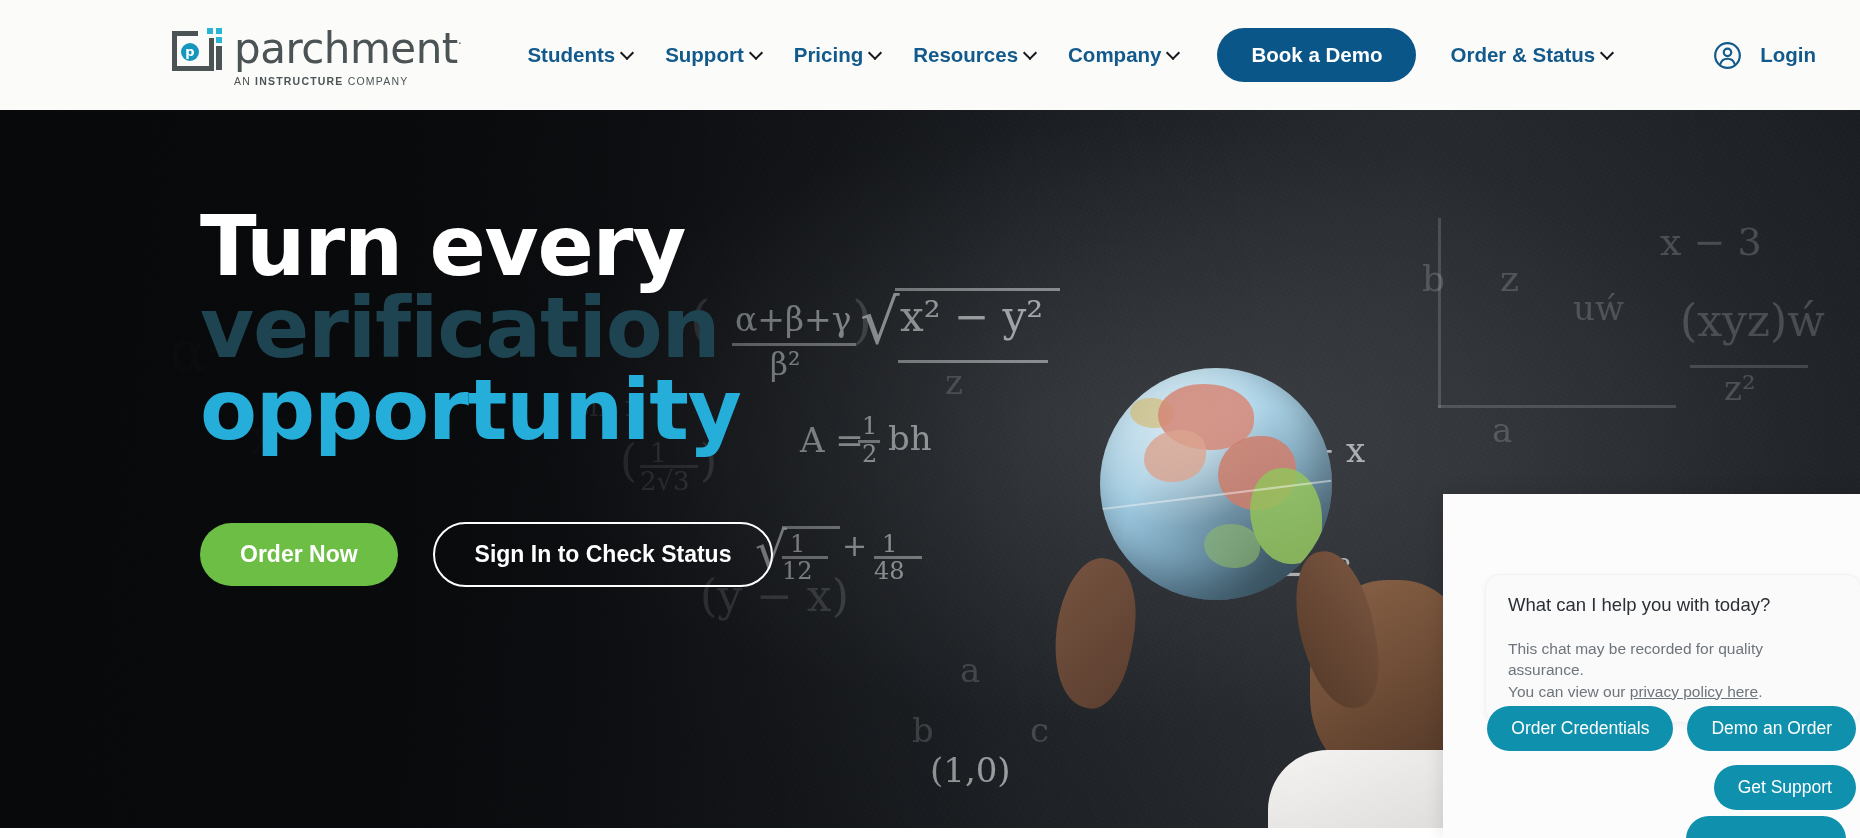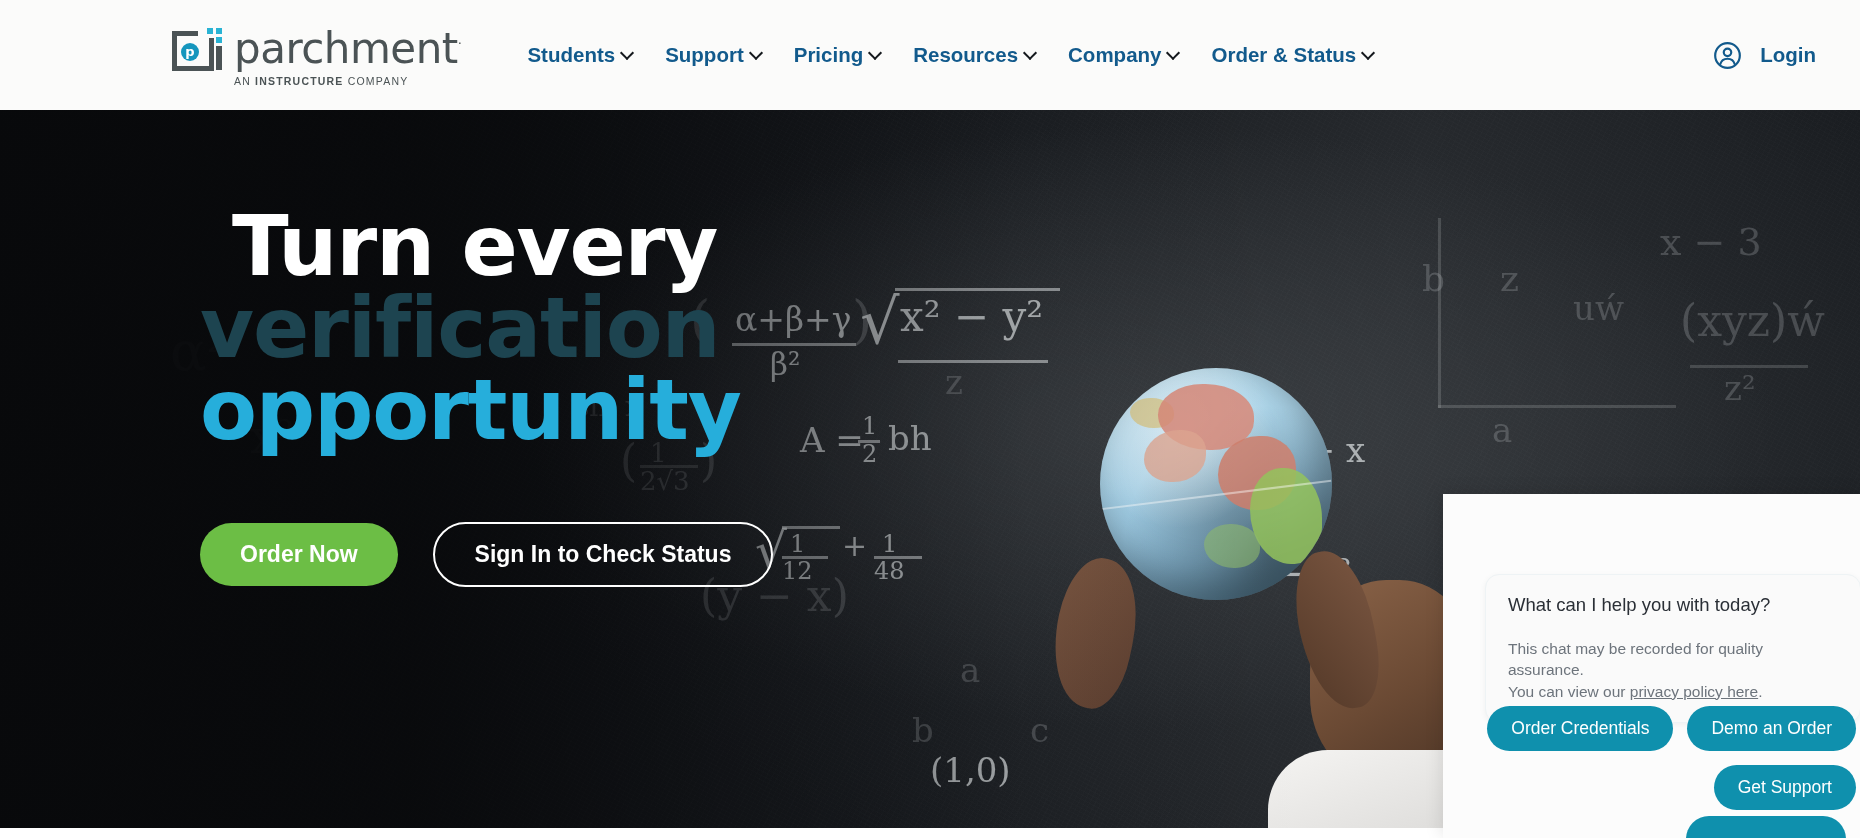"Book a Demo" button.btn-demo { html: none -> <button>Book a Demo</button> }
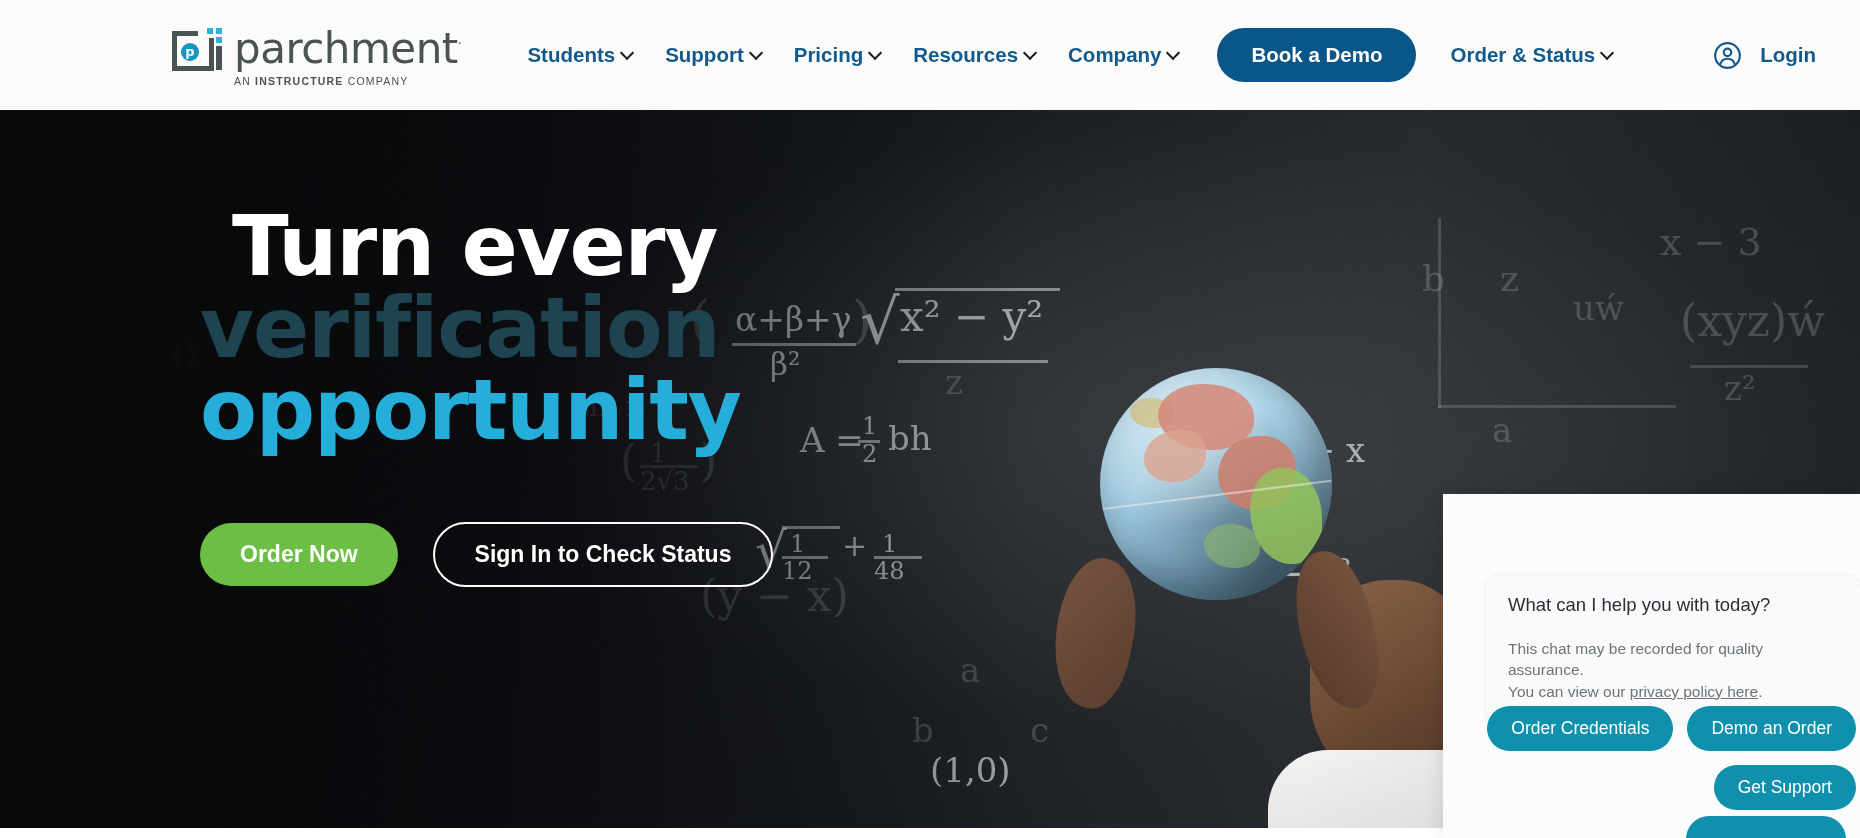"Turn every" .w-white { margin-left: 32px -> none }
